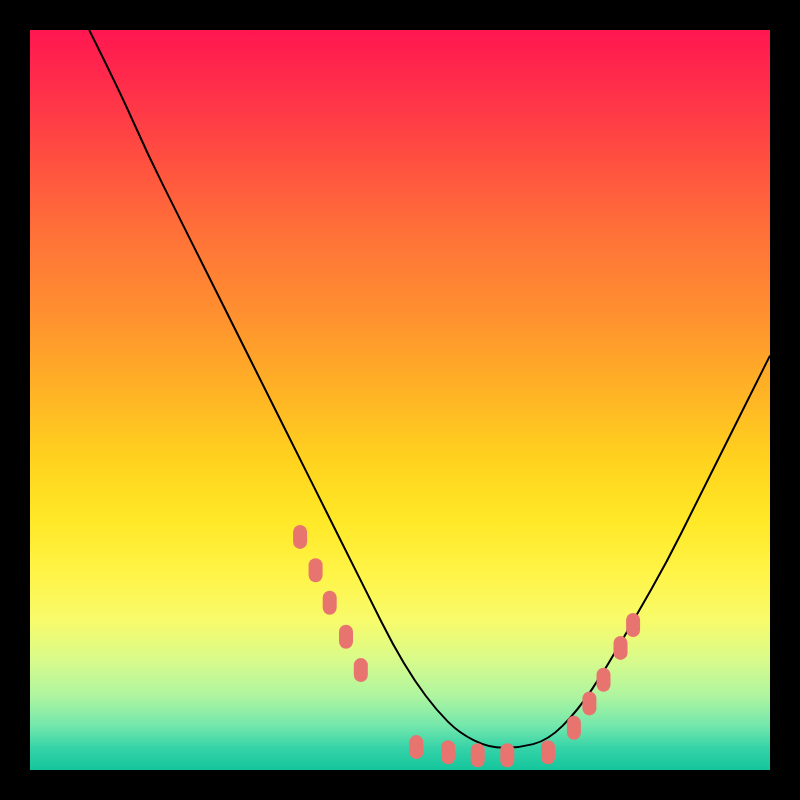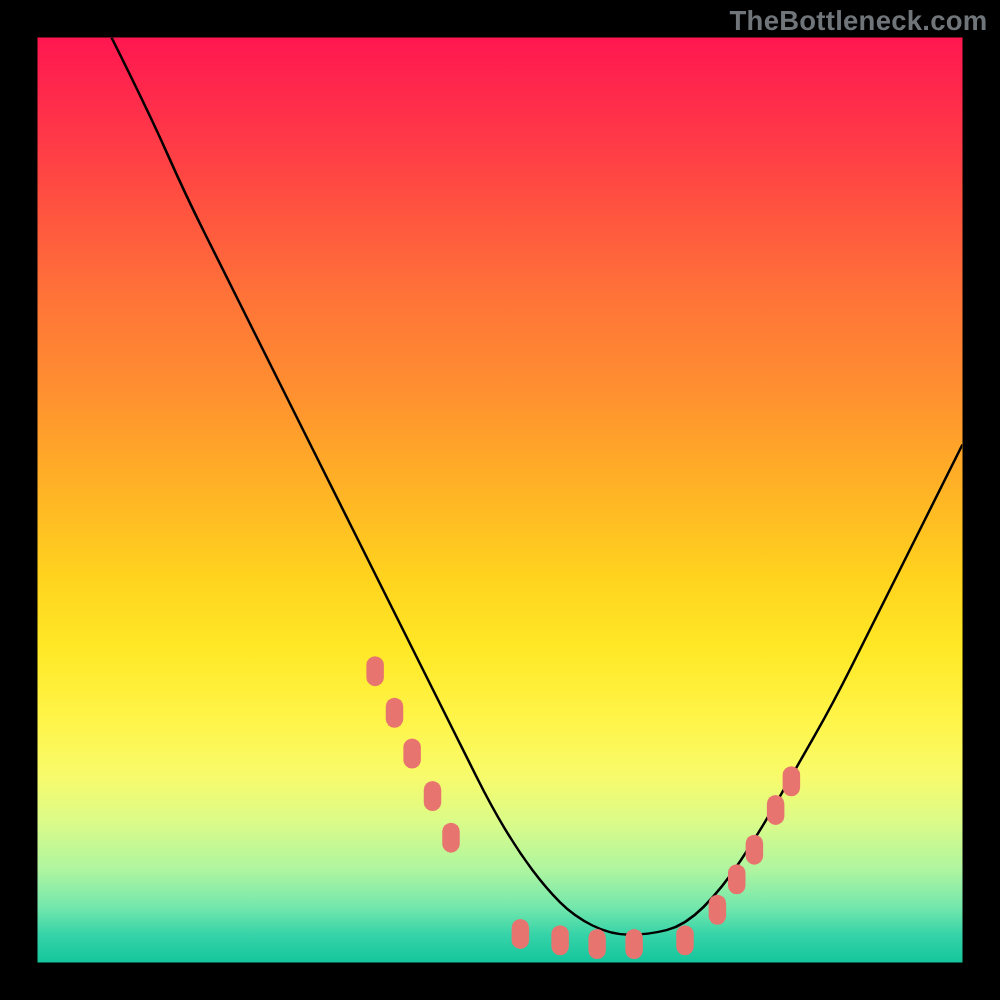"TheBottleneck.com" div.watermark { html: <div>TheBottleneck.com</div> -> none }
